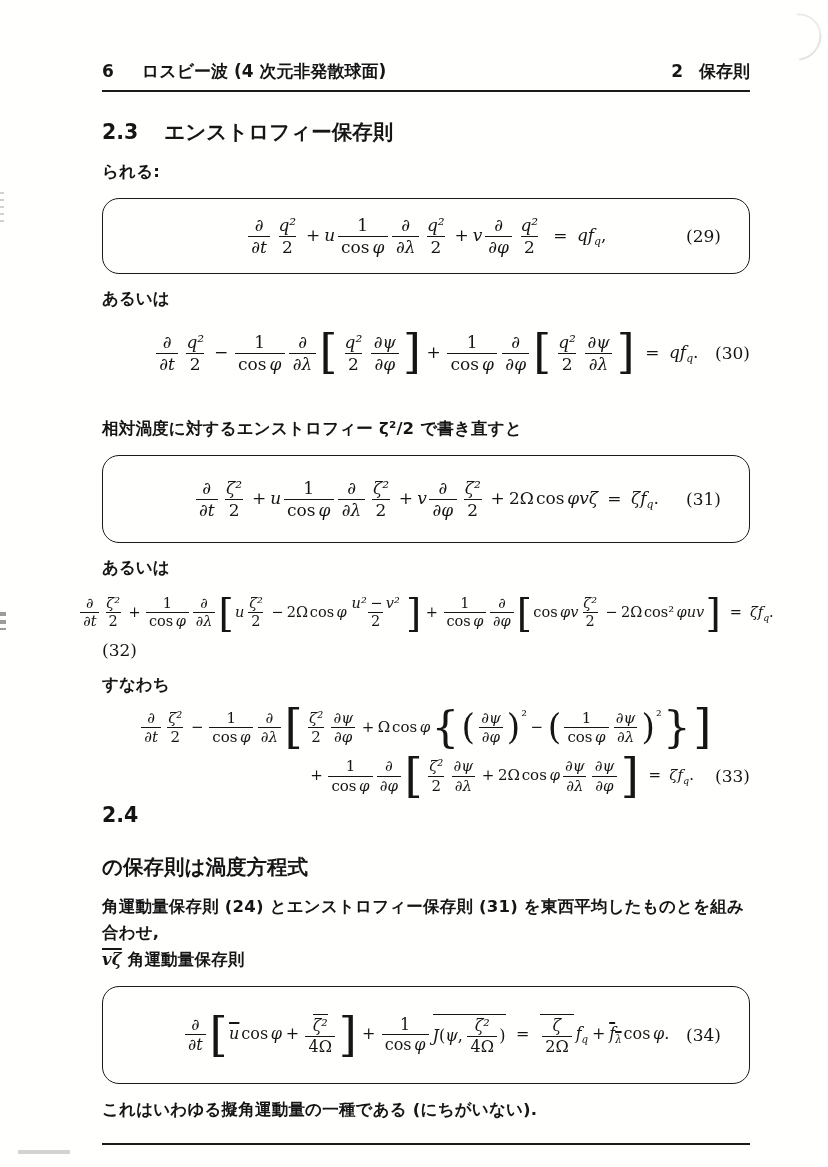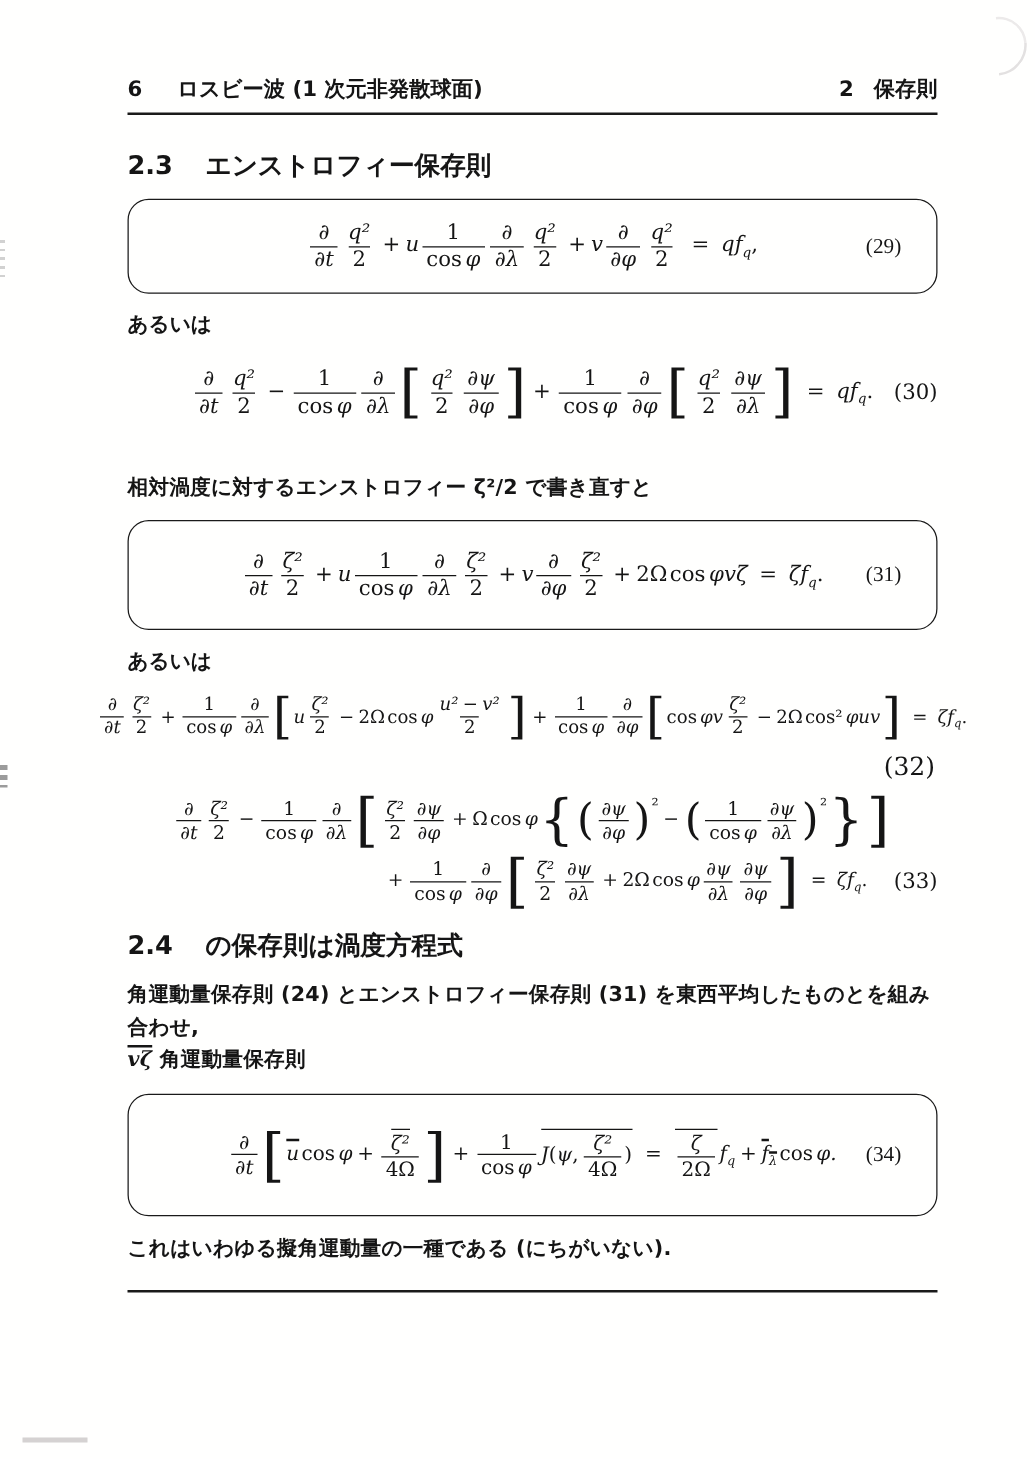"ロスビー波 (1 次元非発散球面)" span { text: 1 -> 4 }
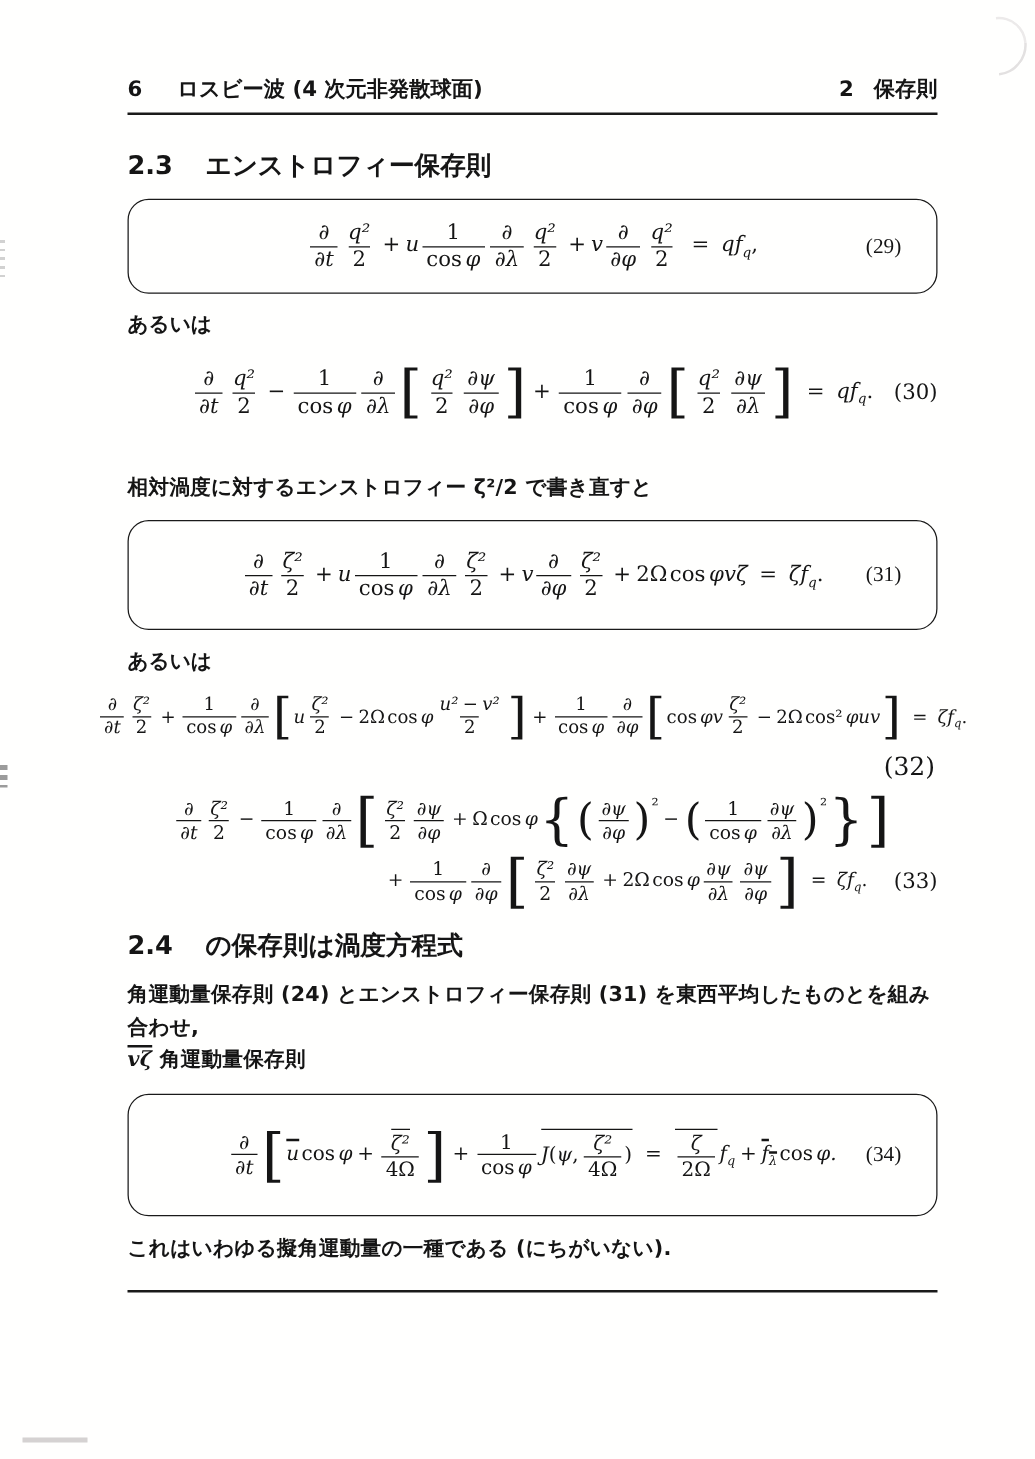"られる:" div { html: none -> <div>られる:</div> }
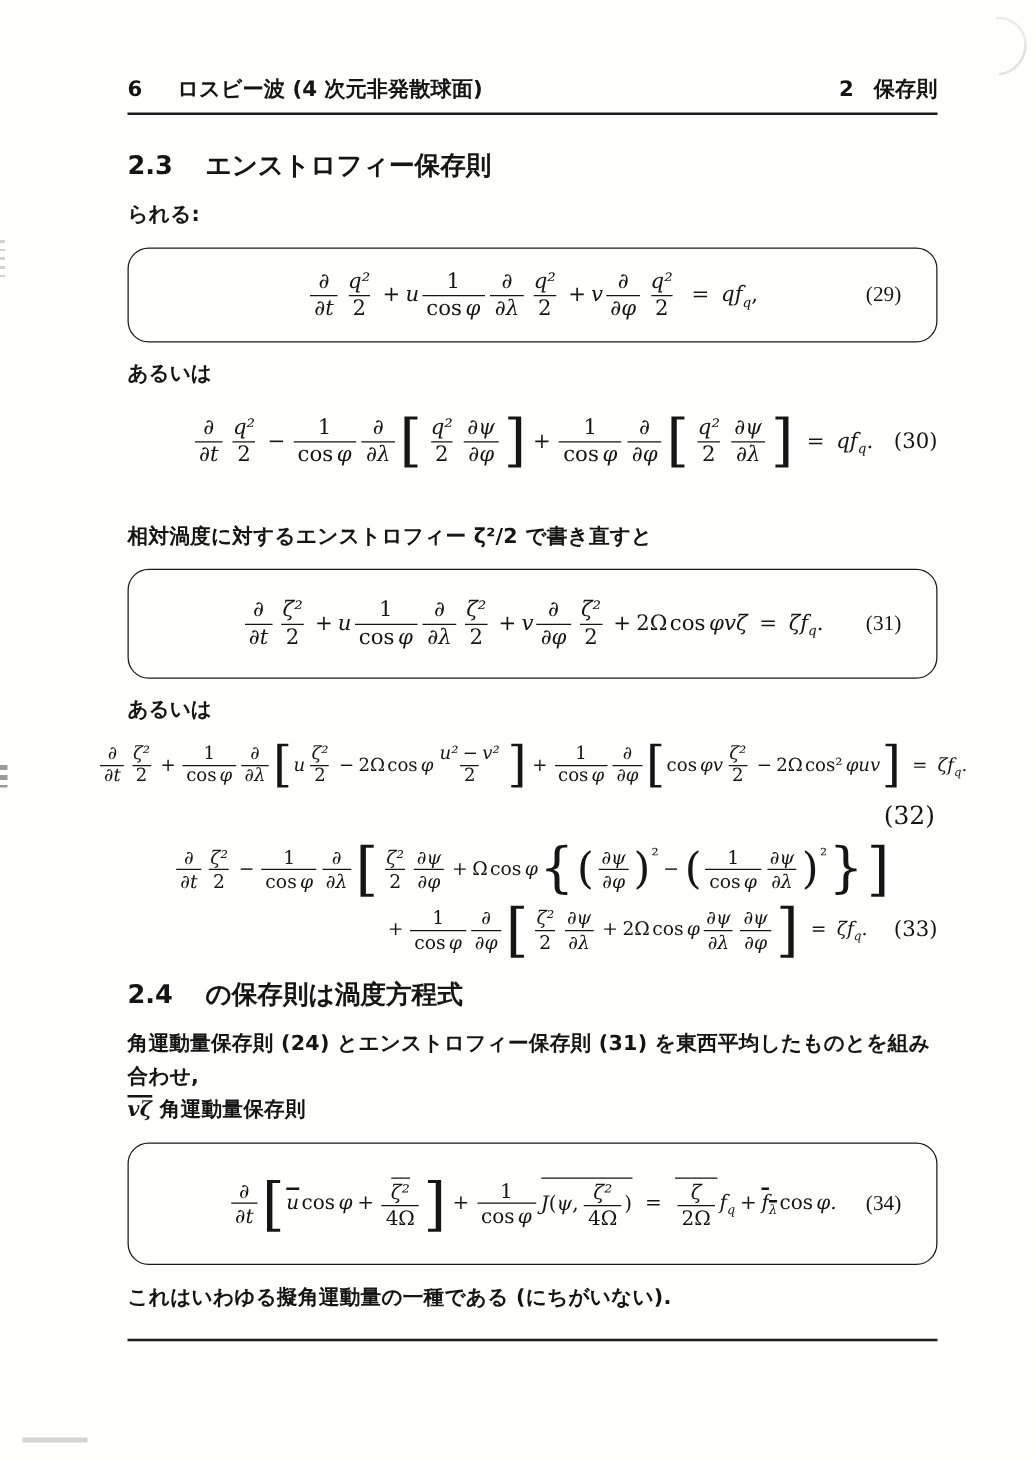"(29)" .eqbox .eqnum { font-family: Liberation Serif, serif -> none }
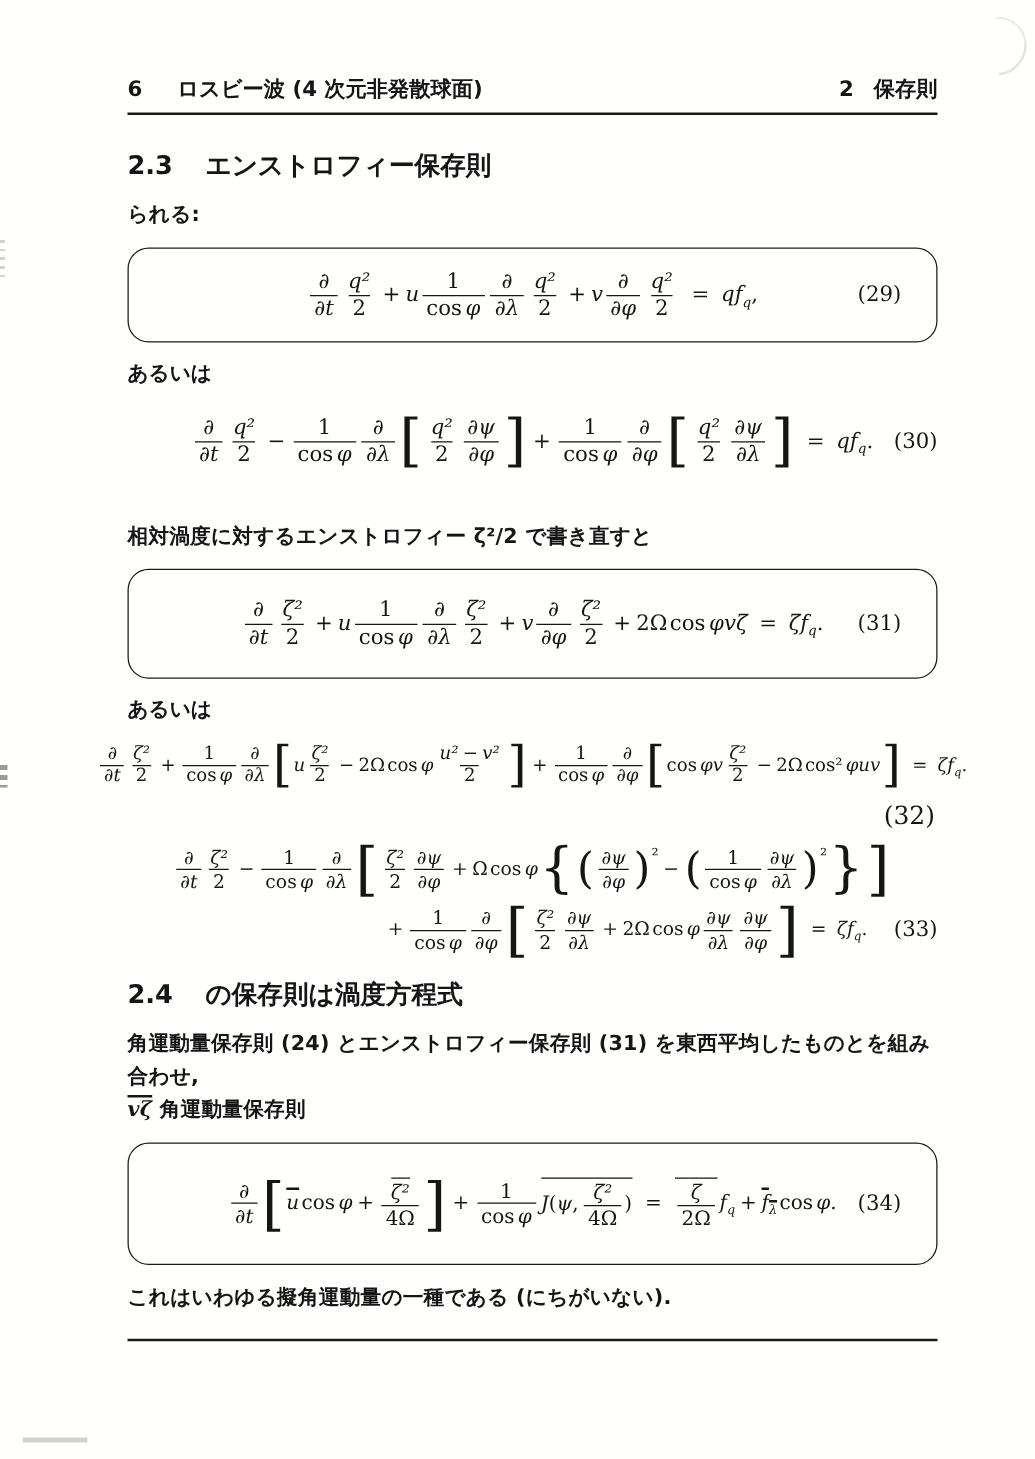"(32)" .eqnum-line { font-size: 20px -> 17px; text-align: right -> none }
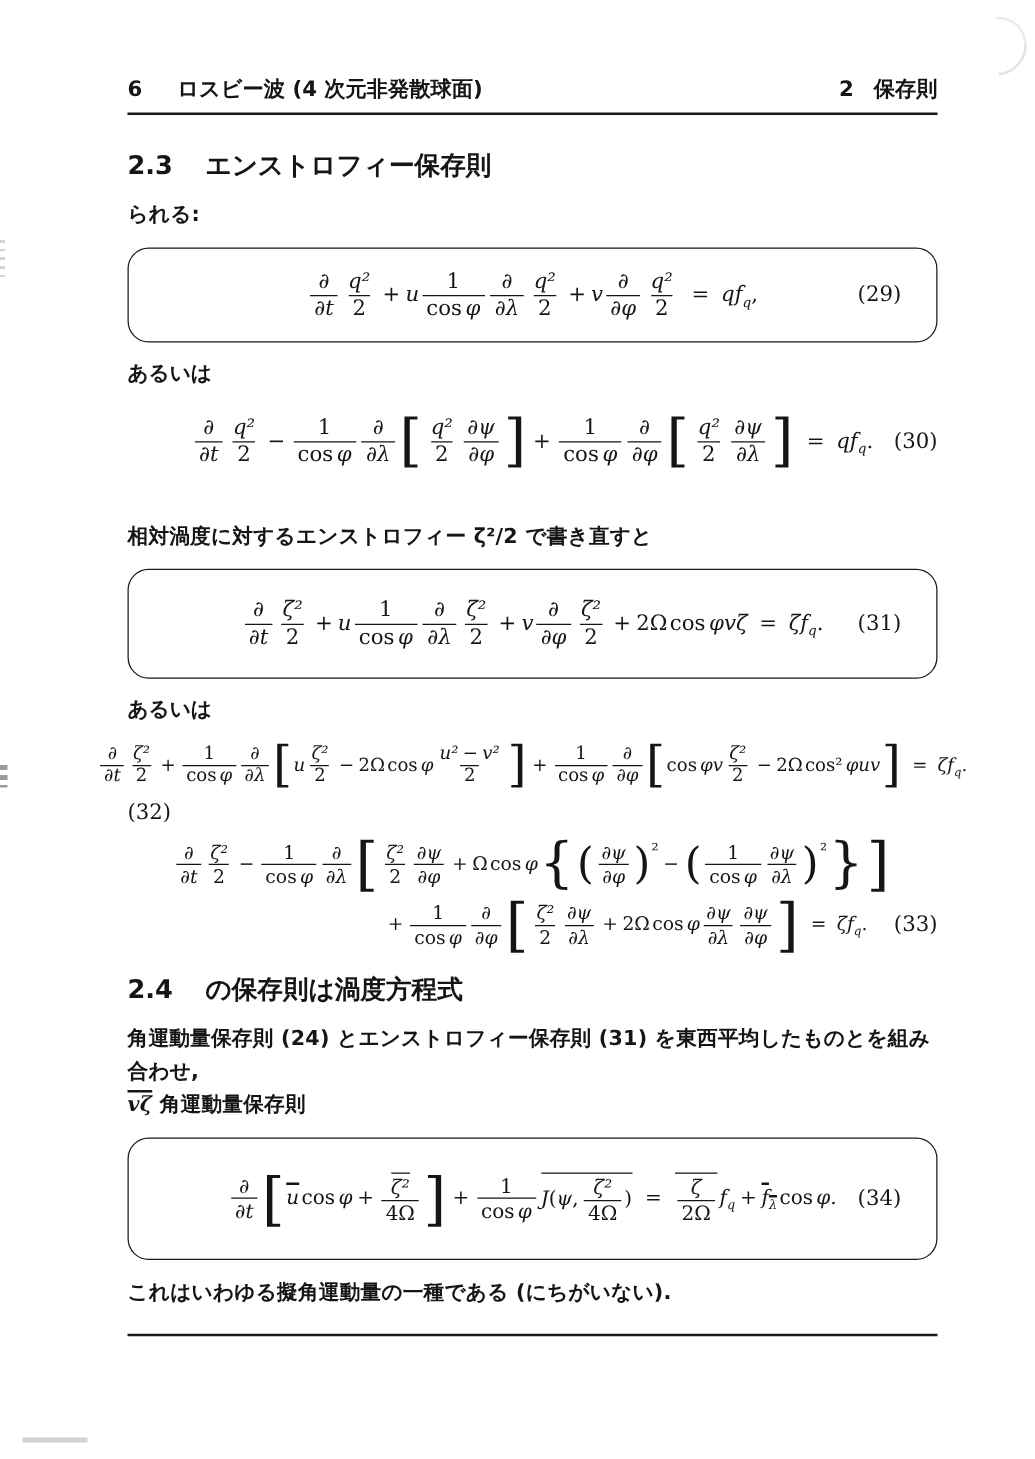"すなわち" div.connective { html: none -> <div>すなわち</div> }
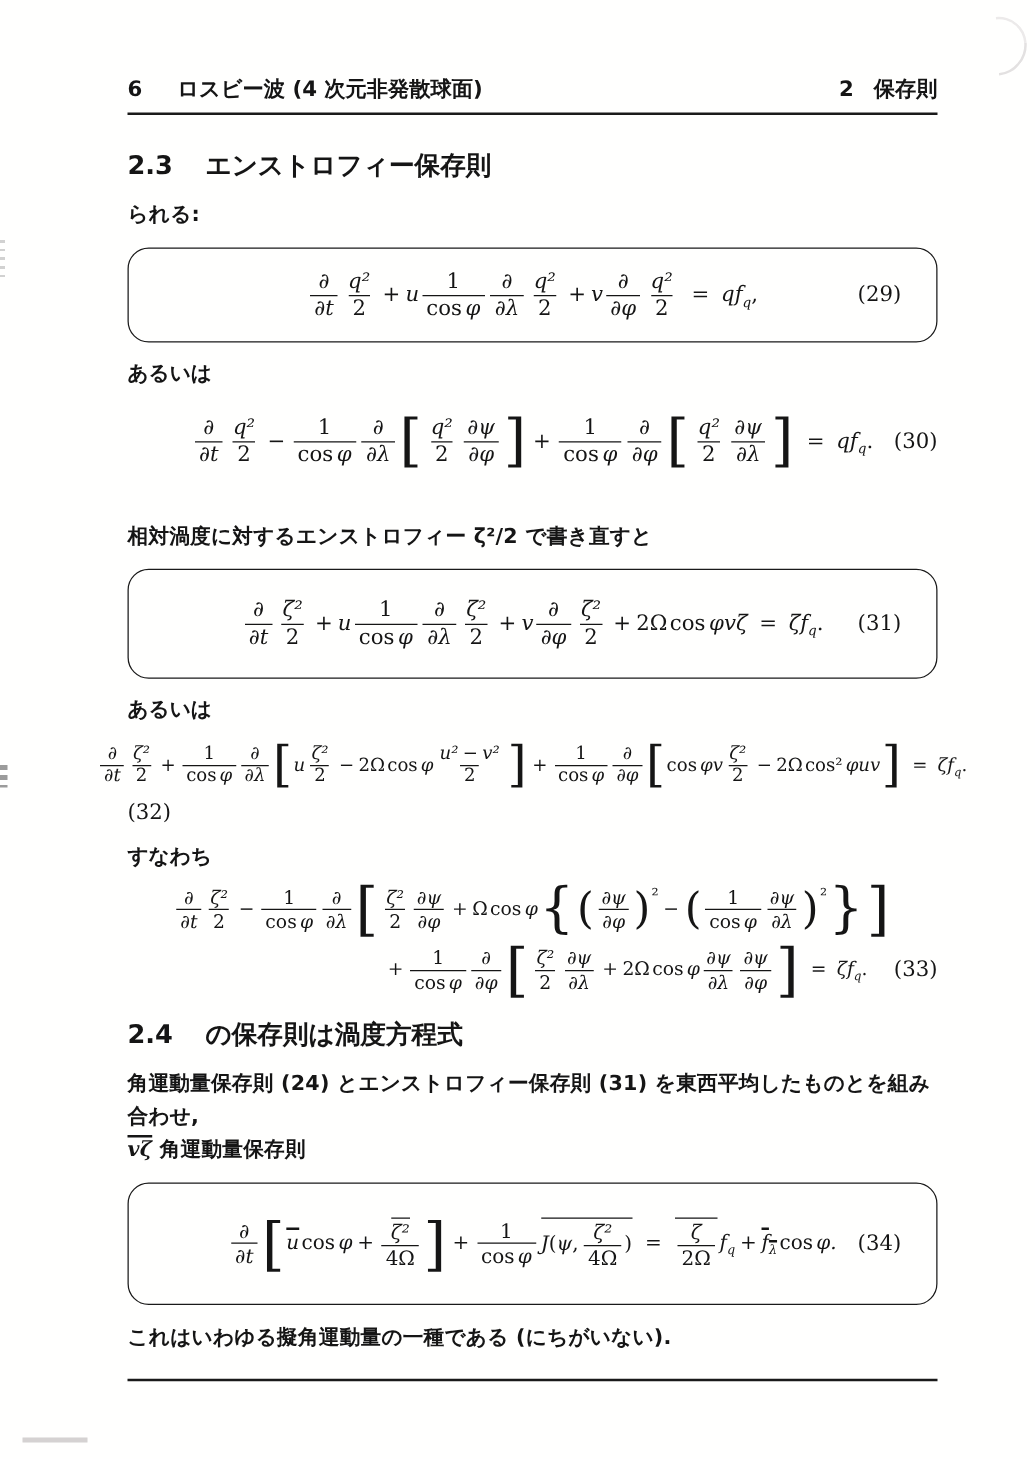"2.4" .mt18 { flex-direction: none -> column; margin-top: 14px -> 4px }
